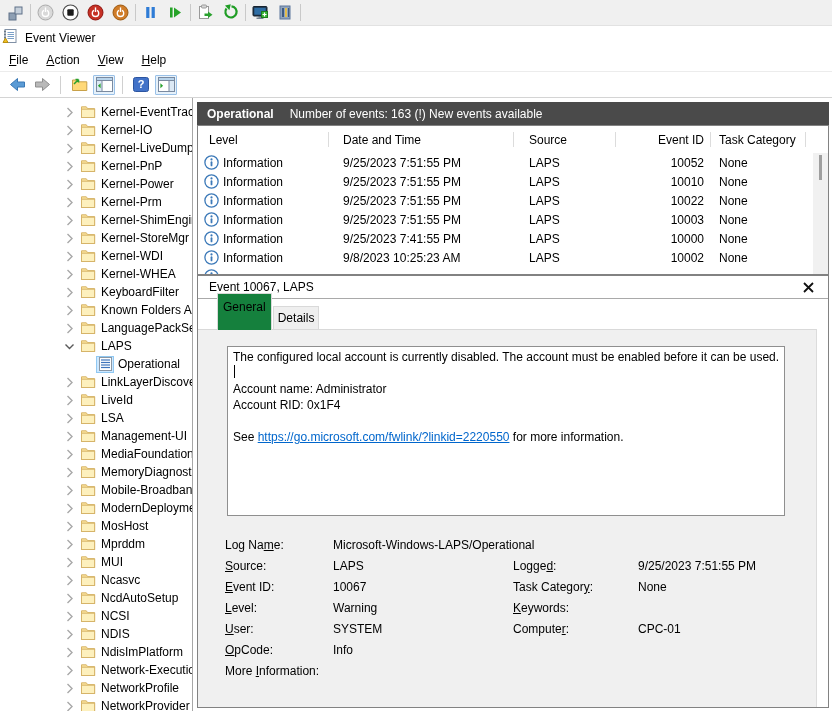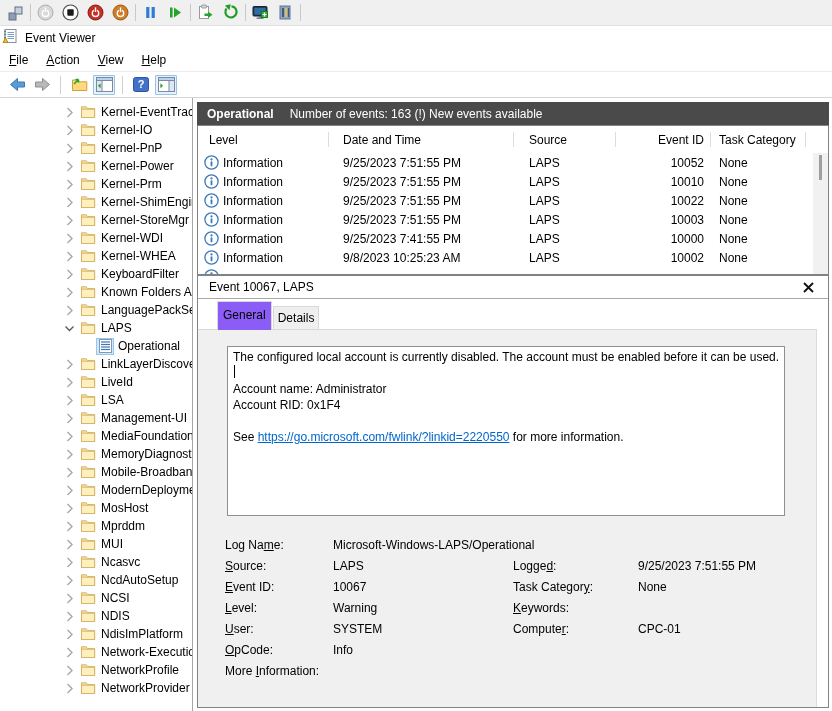"Kernel-LiveDump" div.titem { html: none -> <div> <span> <svg> <path></path> </svg> </span> <span> <svg> <path></path> <rect></rect> </svg> </span> <span>Kernel-LiveDump</span> </div> }
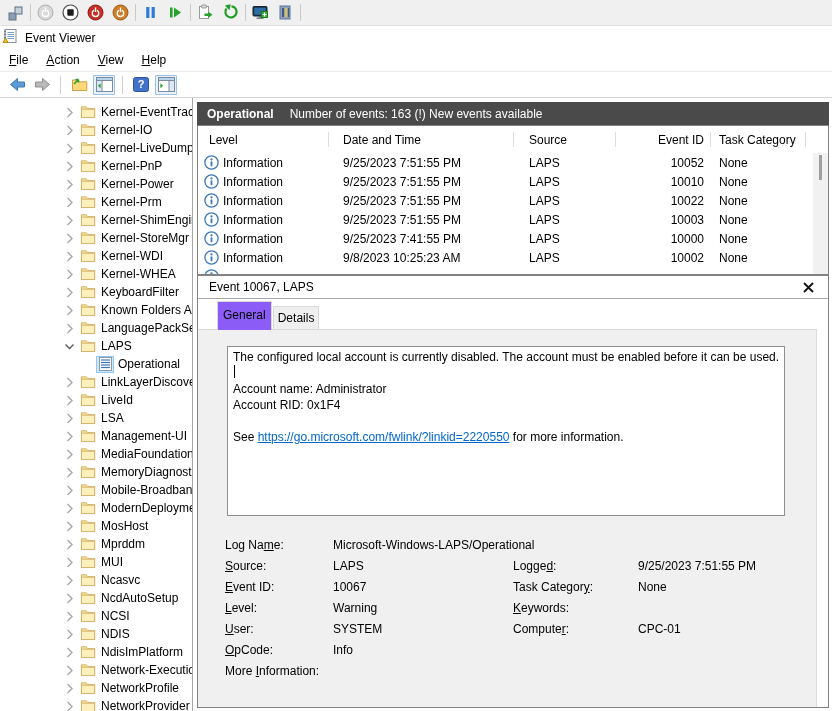"General" .tab.active { background: #8b5cf6 -> #15803d; padding: 6px 5px 8px -> 6px 5px 16px }
